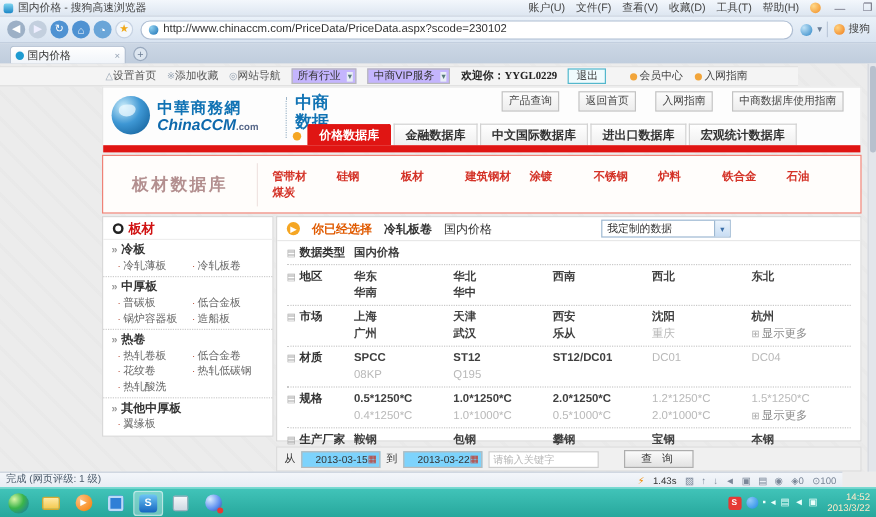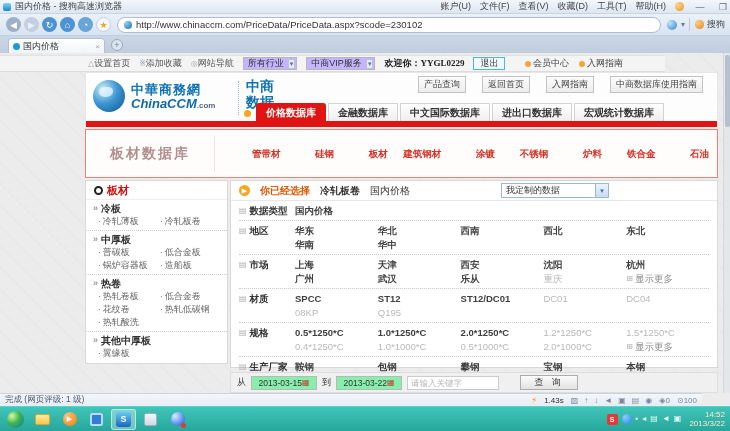"管带材" .cat-link { text-align: right -> none }
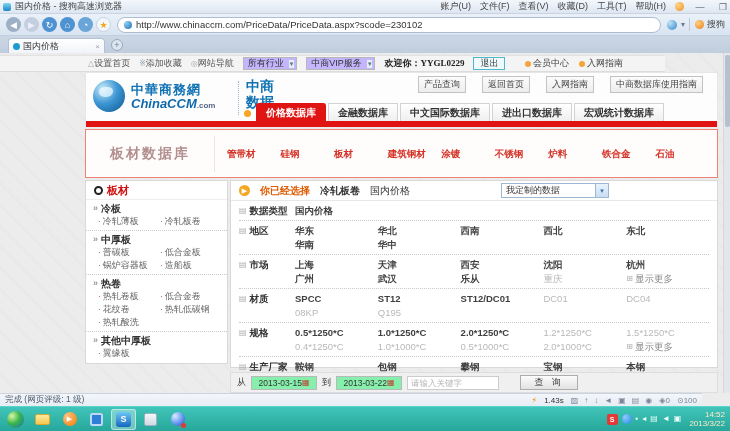"煤炭" div.cat-row { html: none -> <div> <span>煤炭</span> </div> }
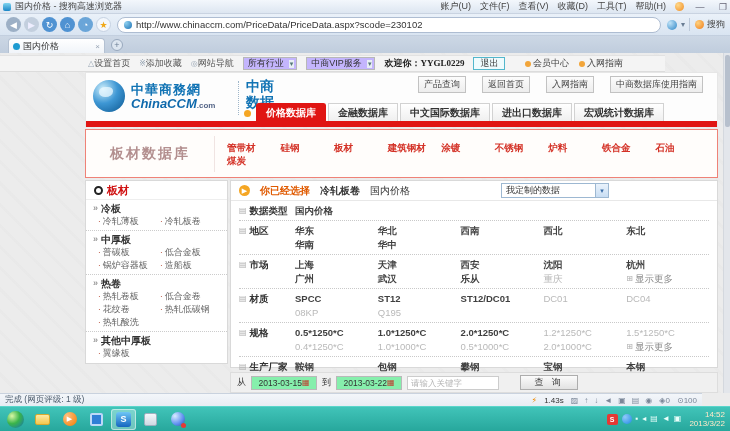"2013-03-15" .datebox { background: #86efac -> #7dd3fc; justify-content: center -> flex-end }
